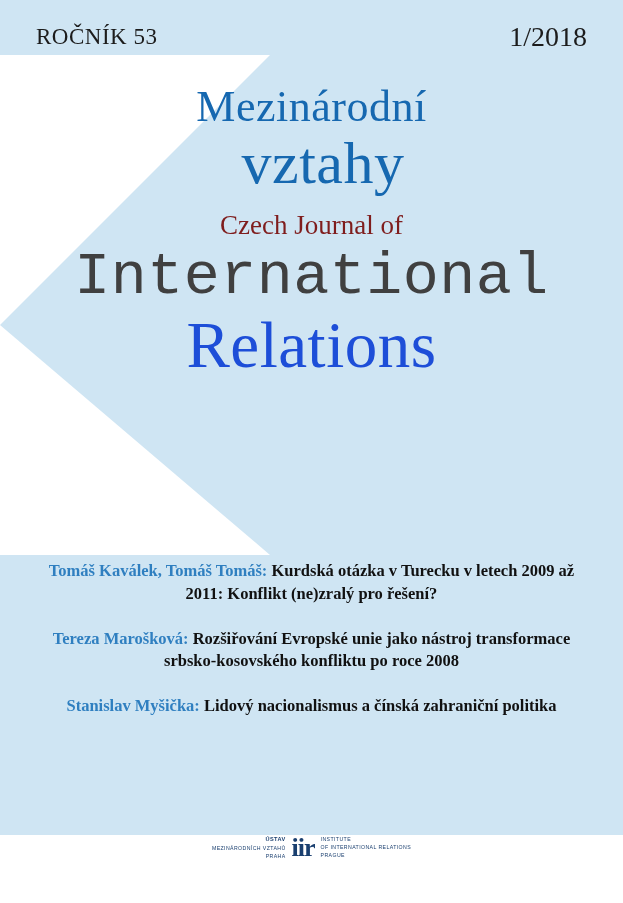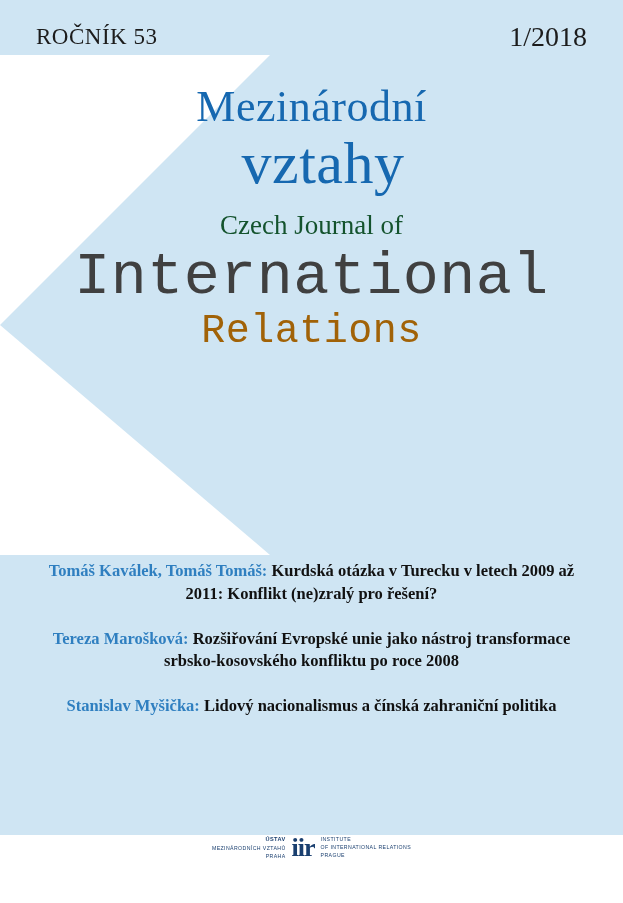"Czech Journal of" .t-czechjournal { color: #14532d -> #7f1d1d }
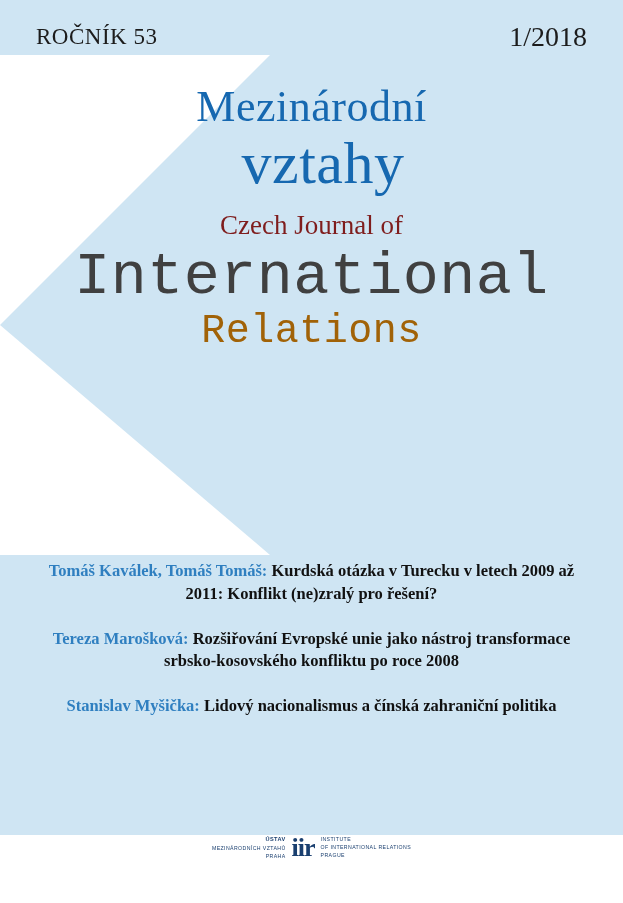"Relations" .t-relations { color: #a16207 -> #1d4ed8; font-family: Liberation Mono, monospace -> Liberation Serif, serif; font-size: 40px -> 65px }
